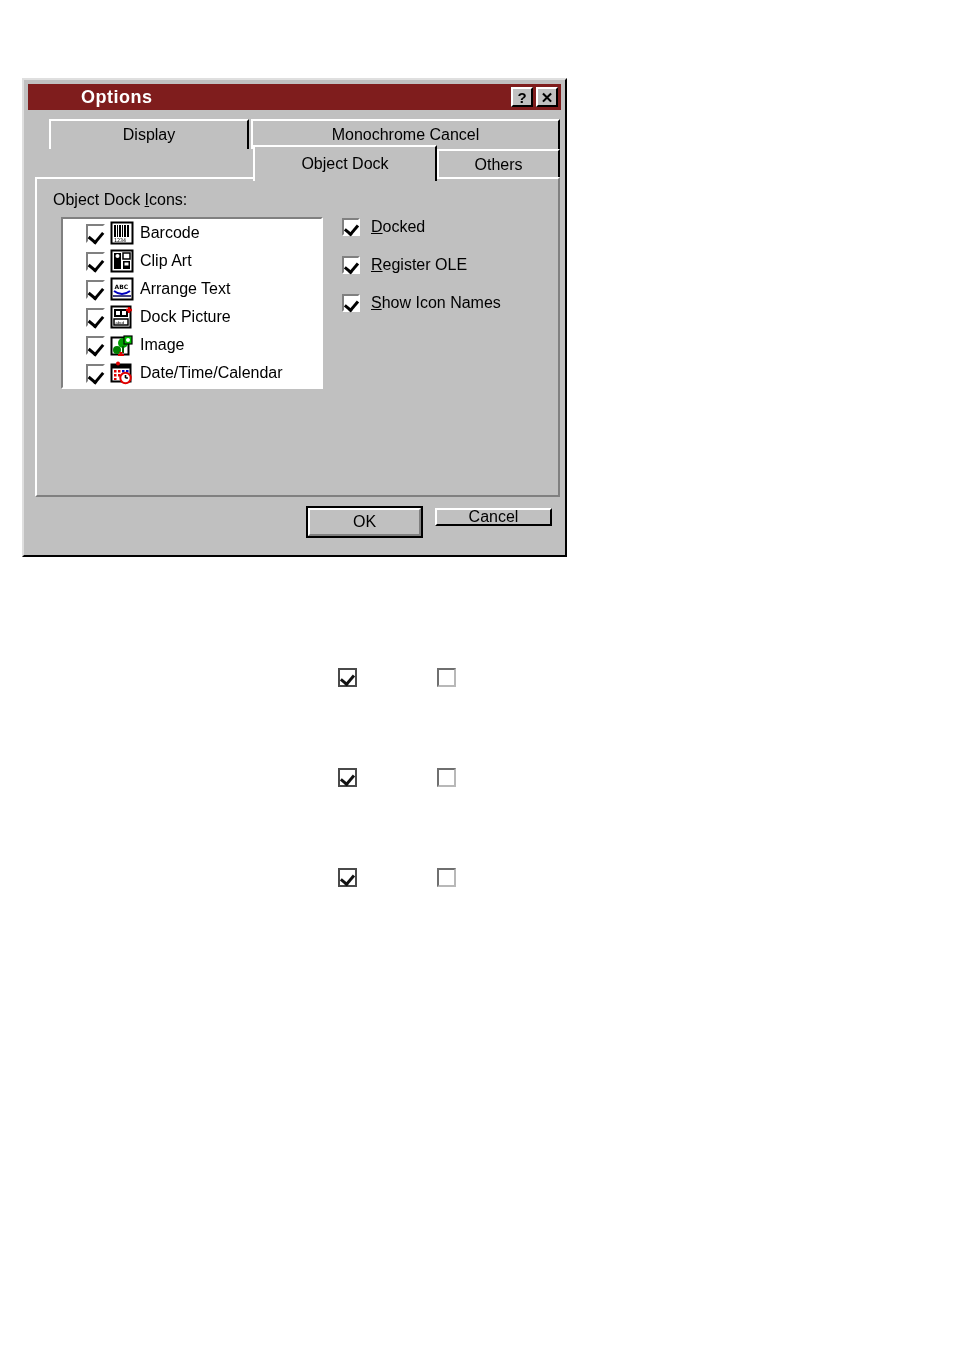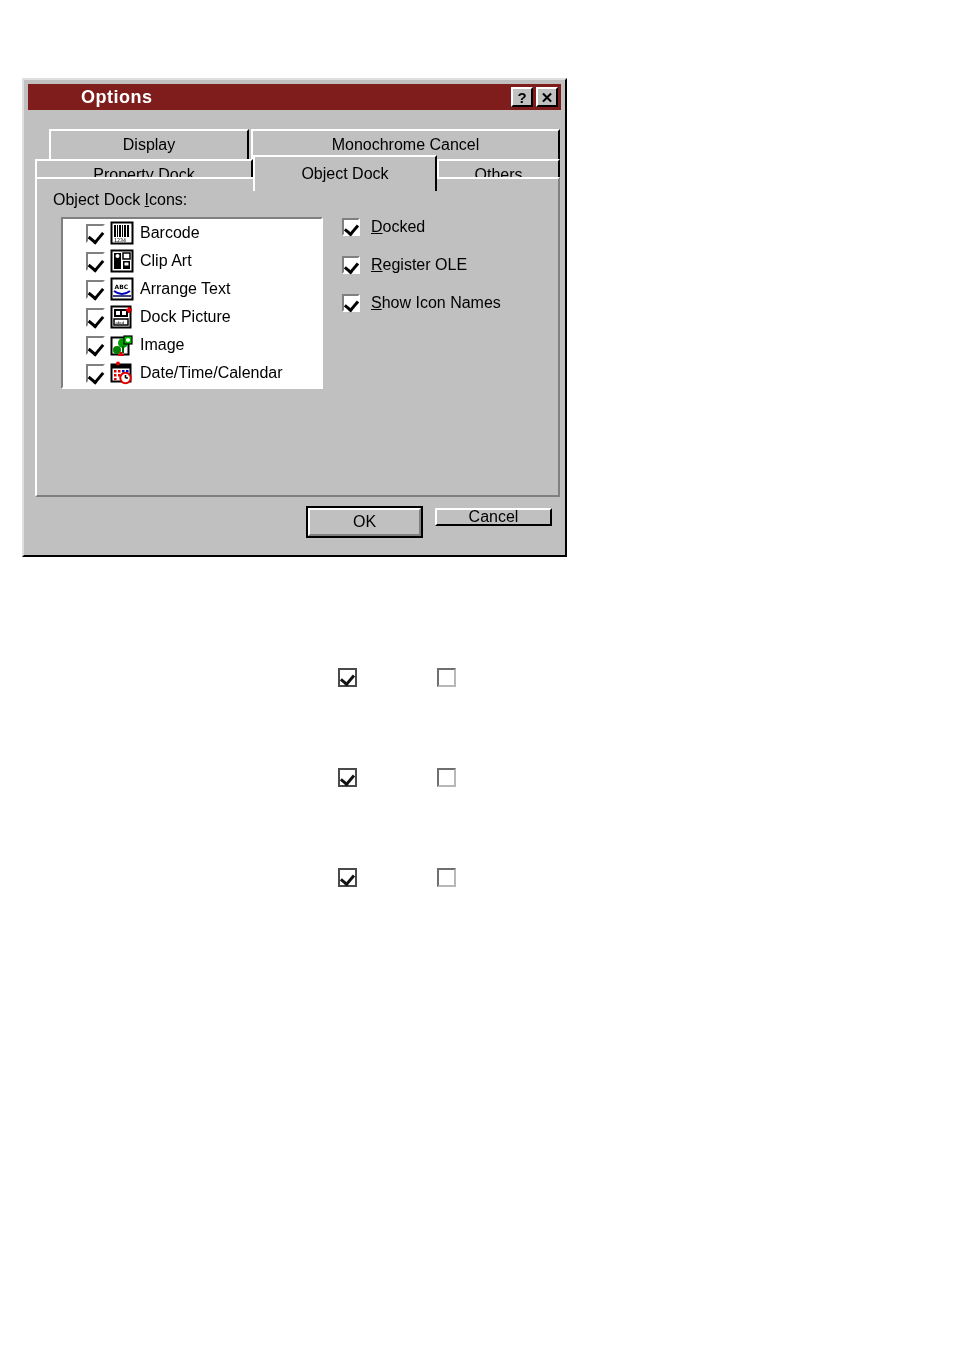"Display" #tabstrip { top: 48px -> 38px }
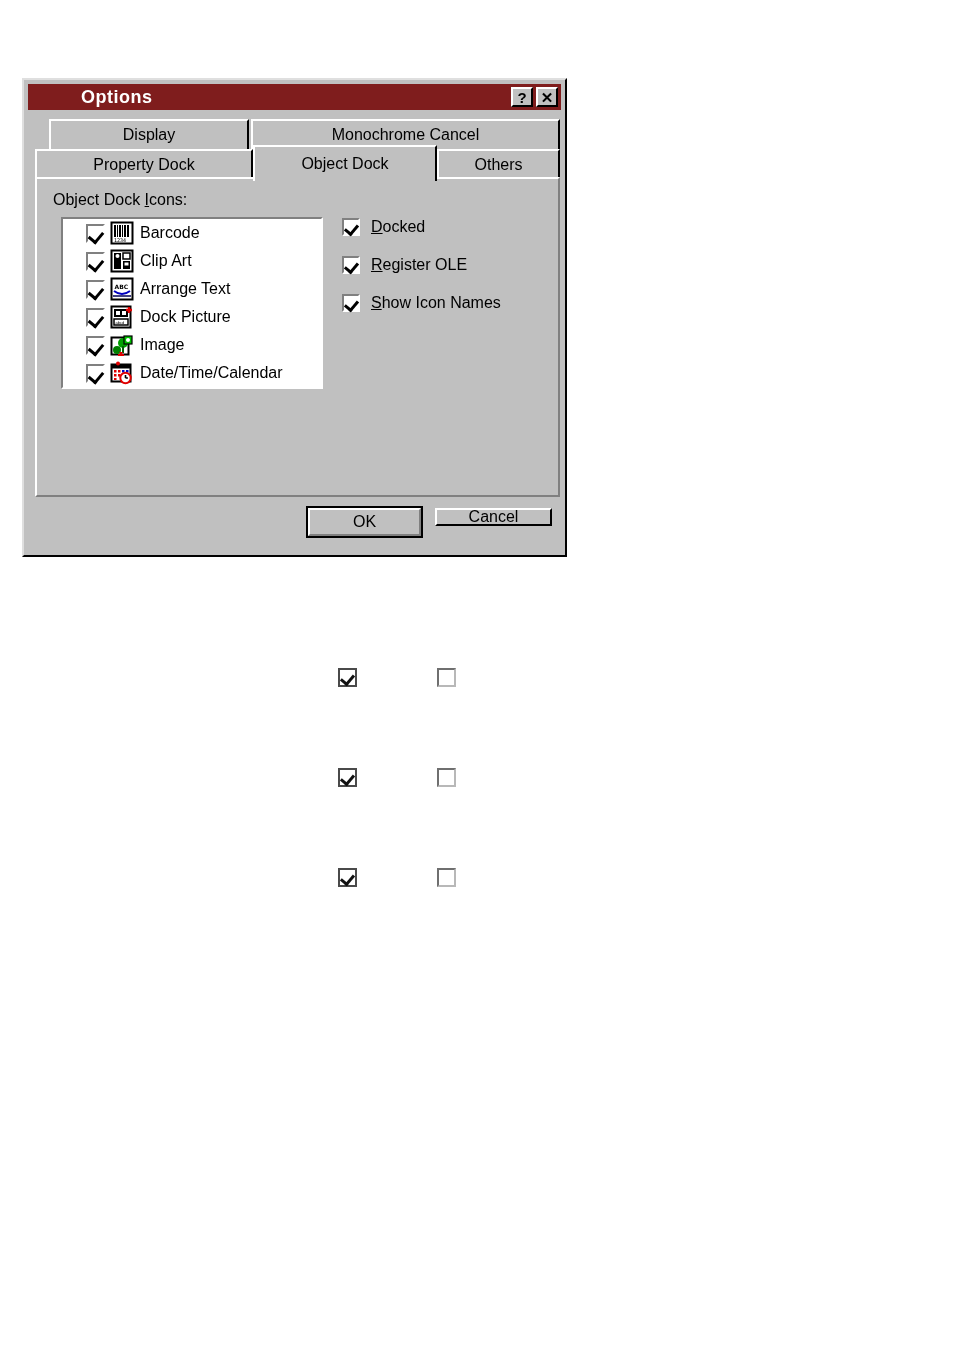"Property Dock" div.tab { html: <div>Property Dock</div> -> none }
